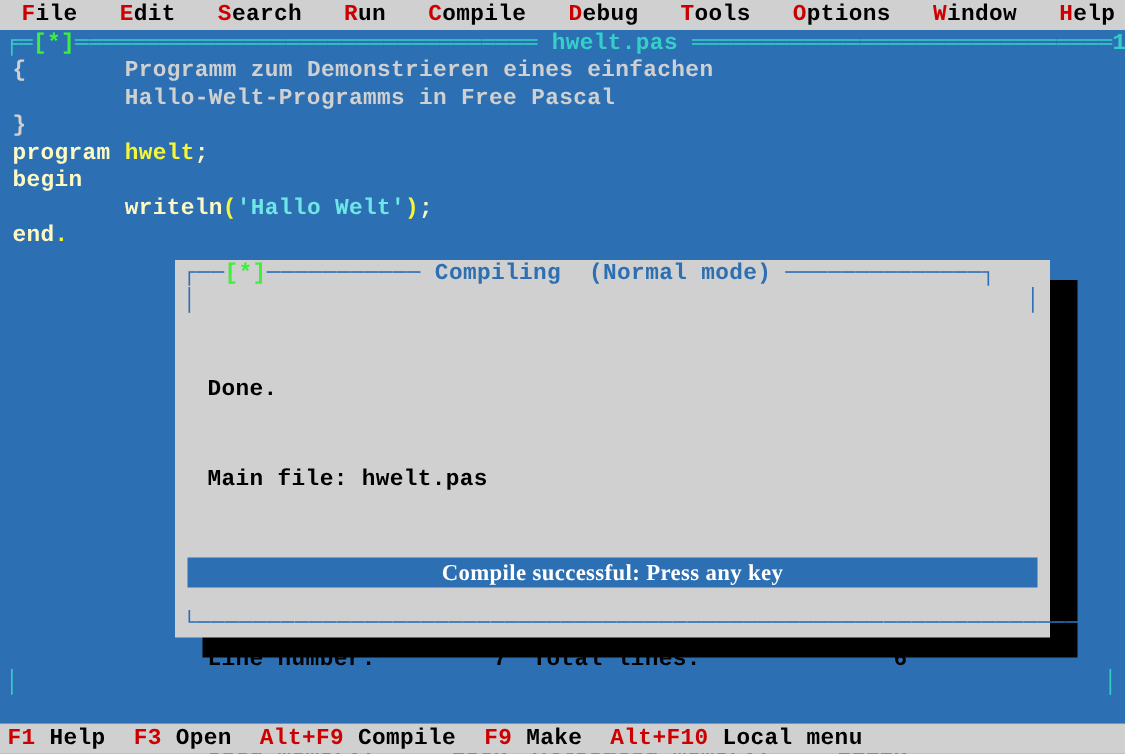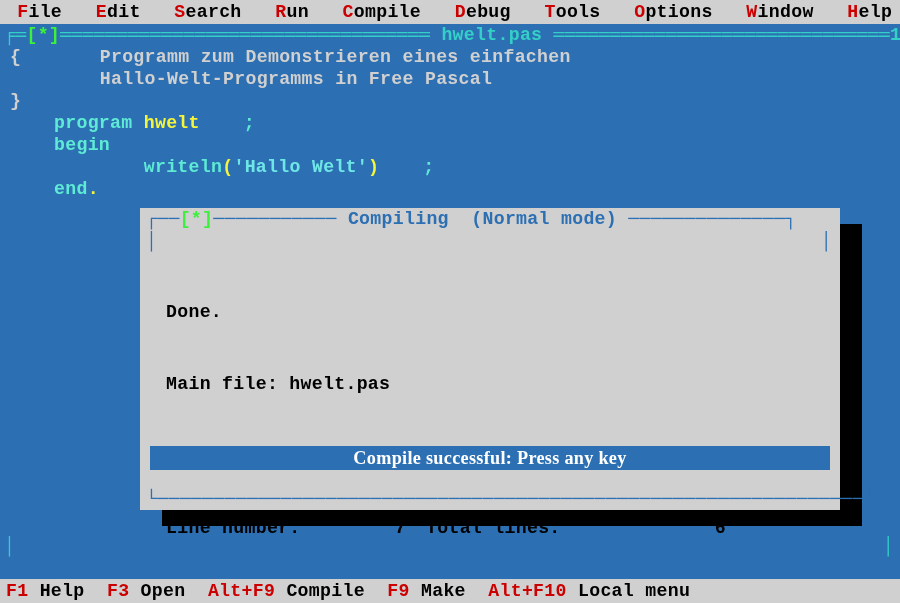"program" .c-white { color: #5eead4 -> #fef9c3; margin-left: 44px -> none }
